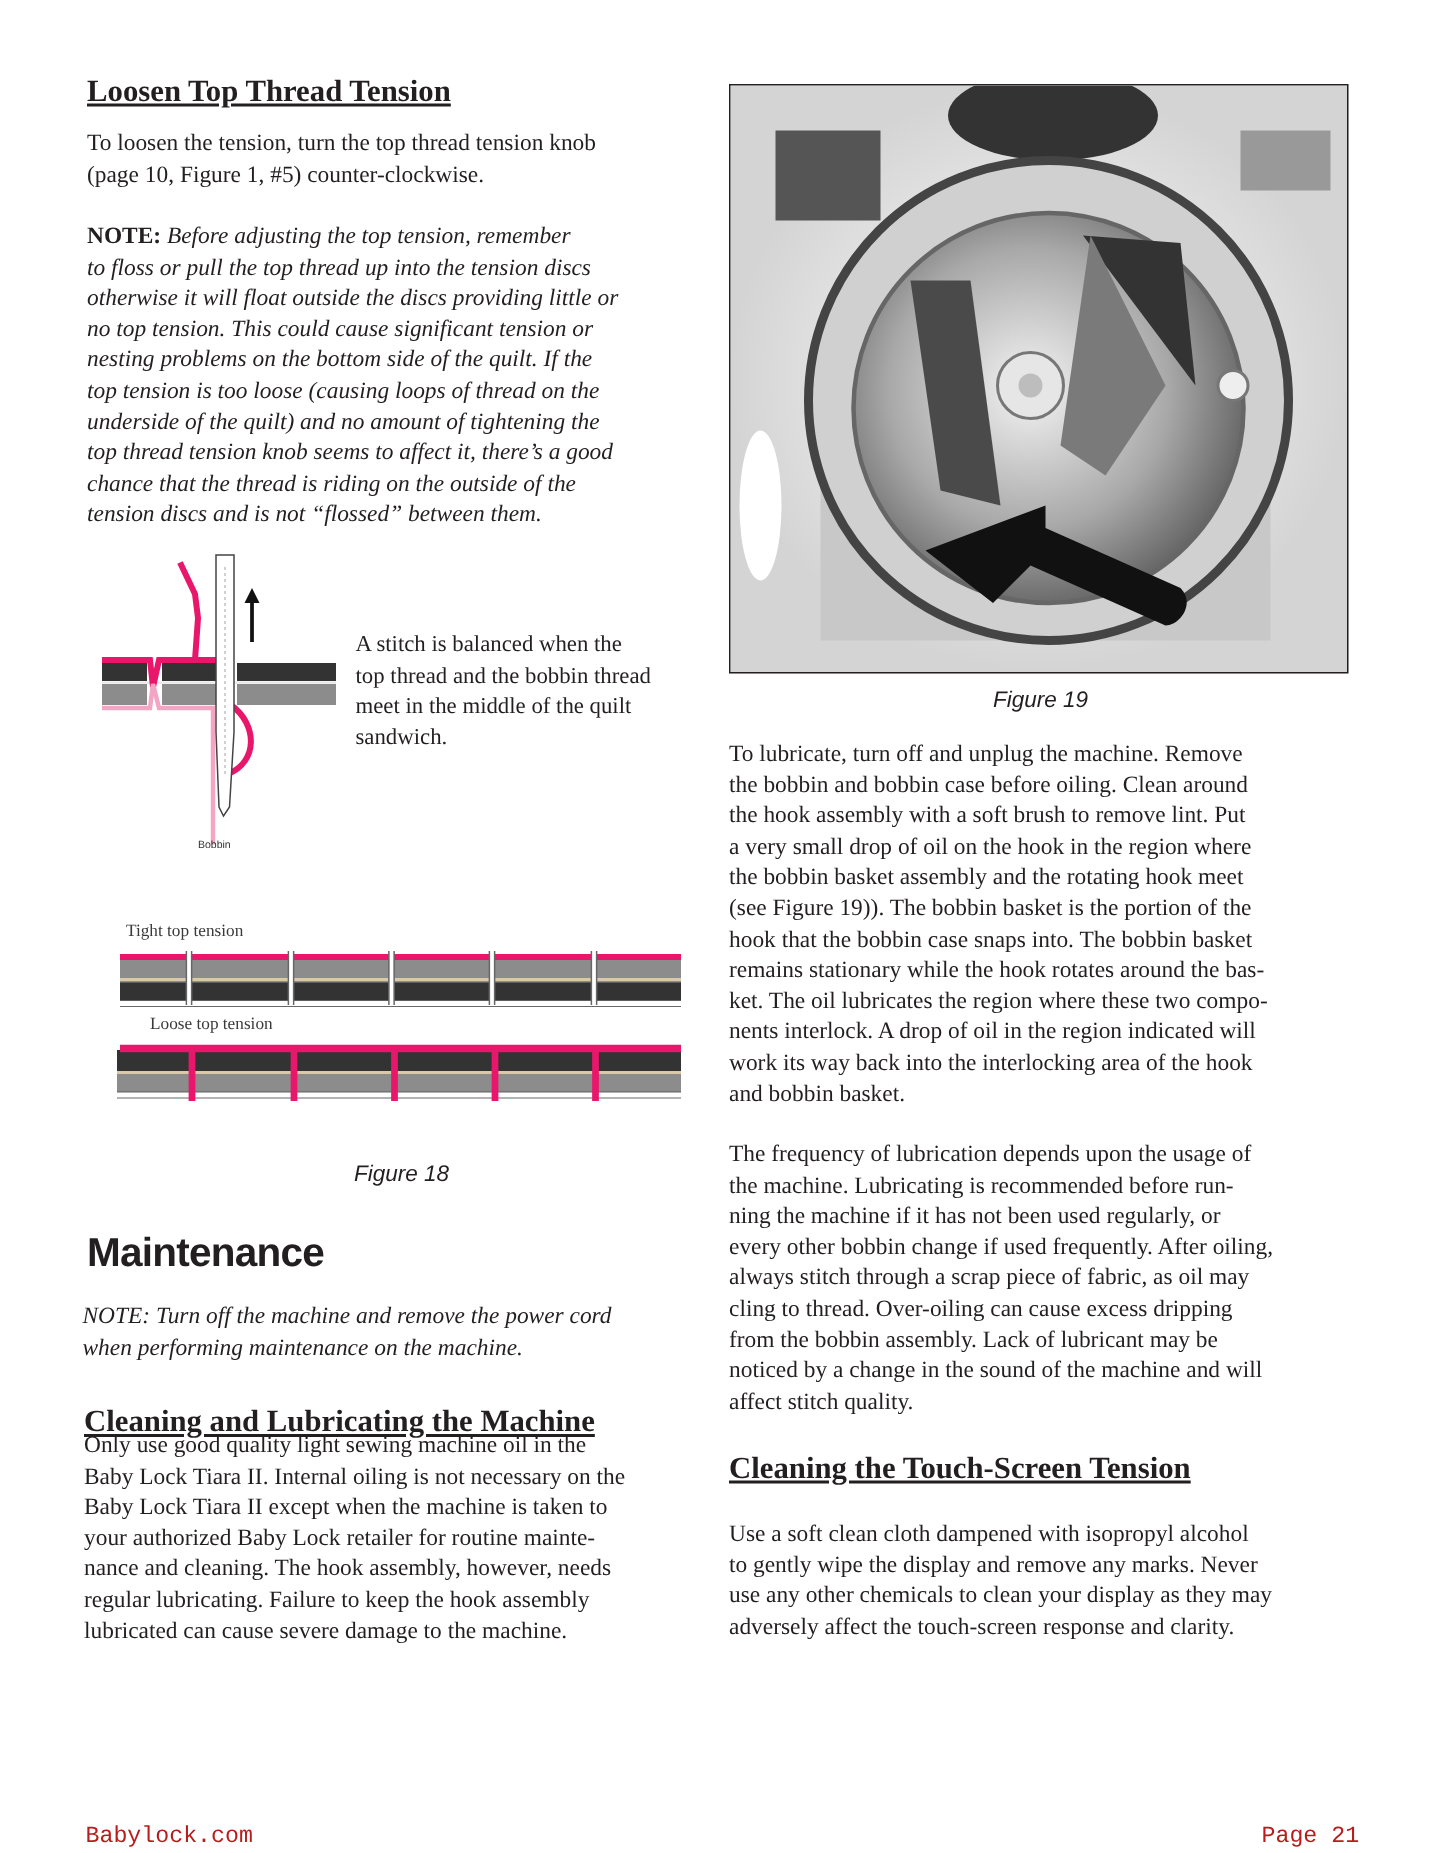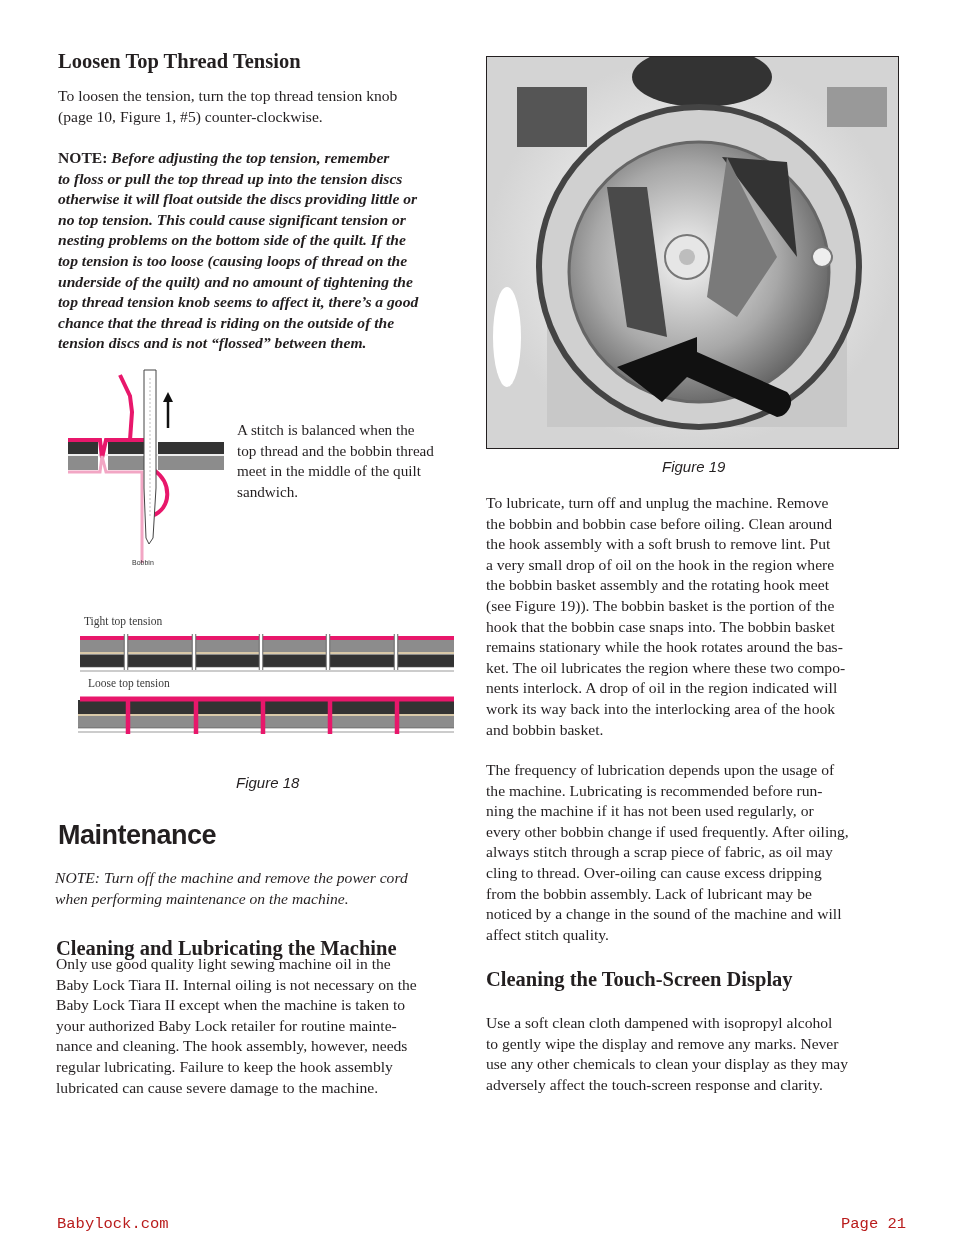"Loosen Top Thread Tension" .h2 { text-decoration: none -> underline }
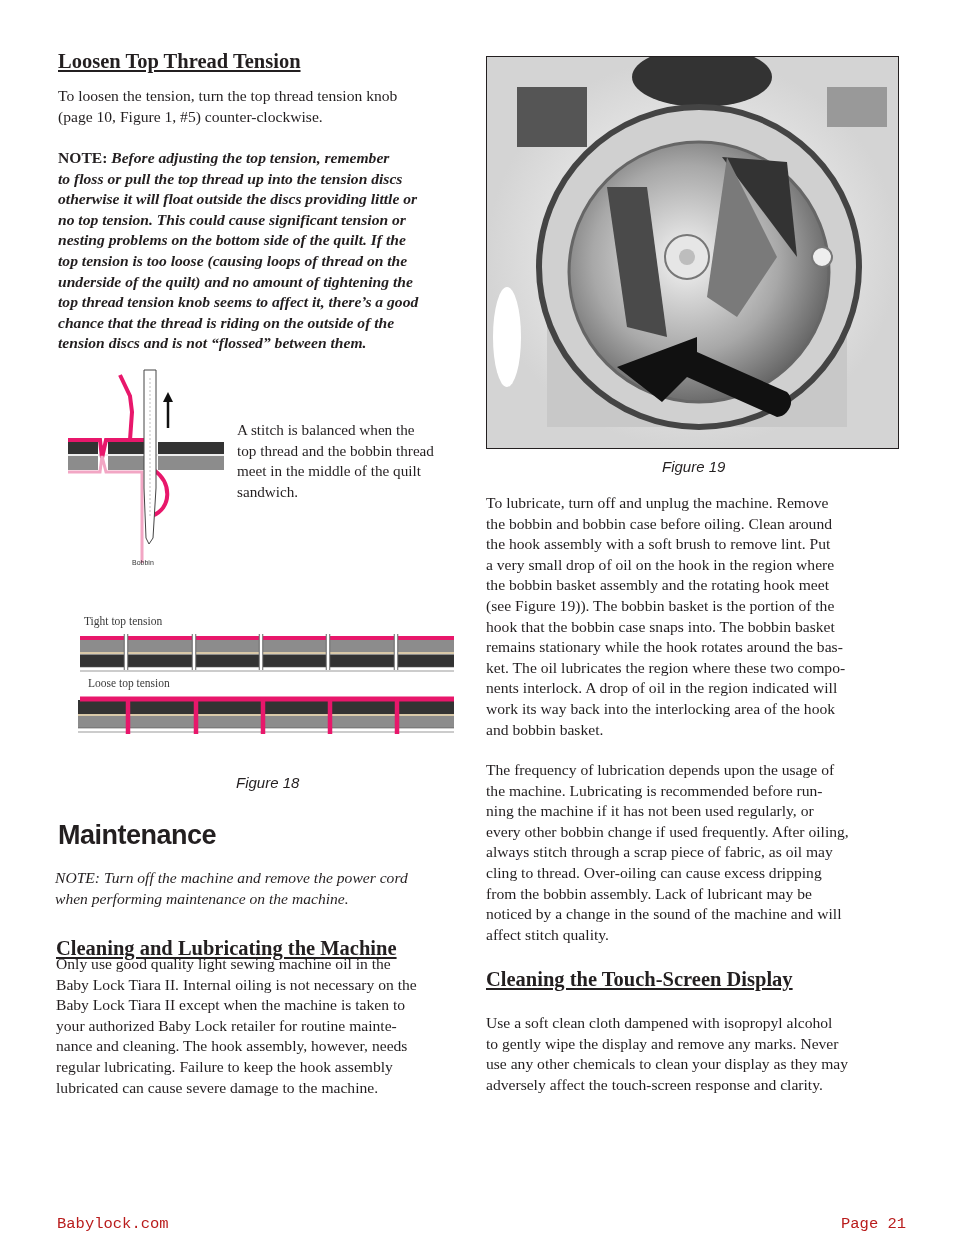"NOTE: Before adjusting the top" p.body { font-weight: bold -> none }
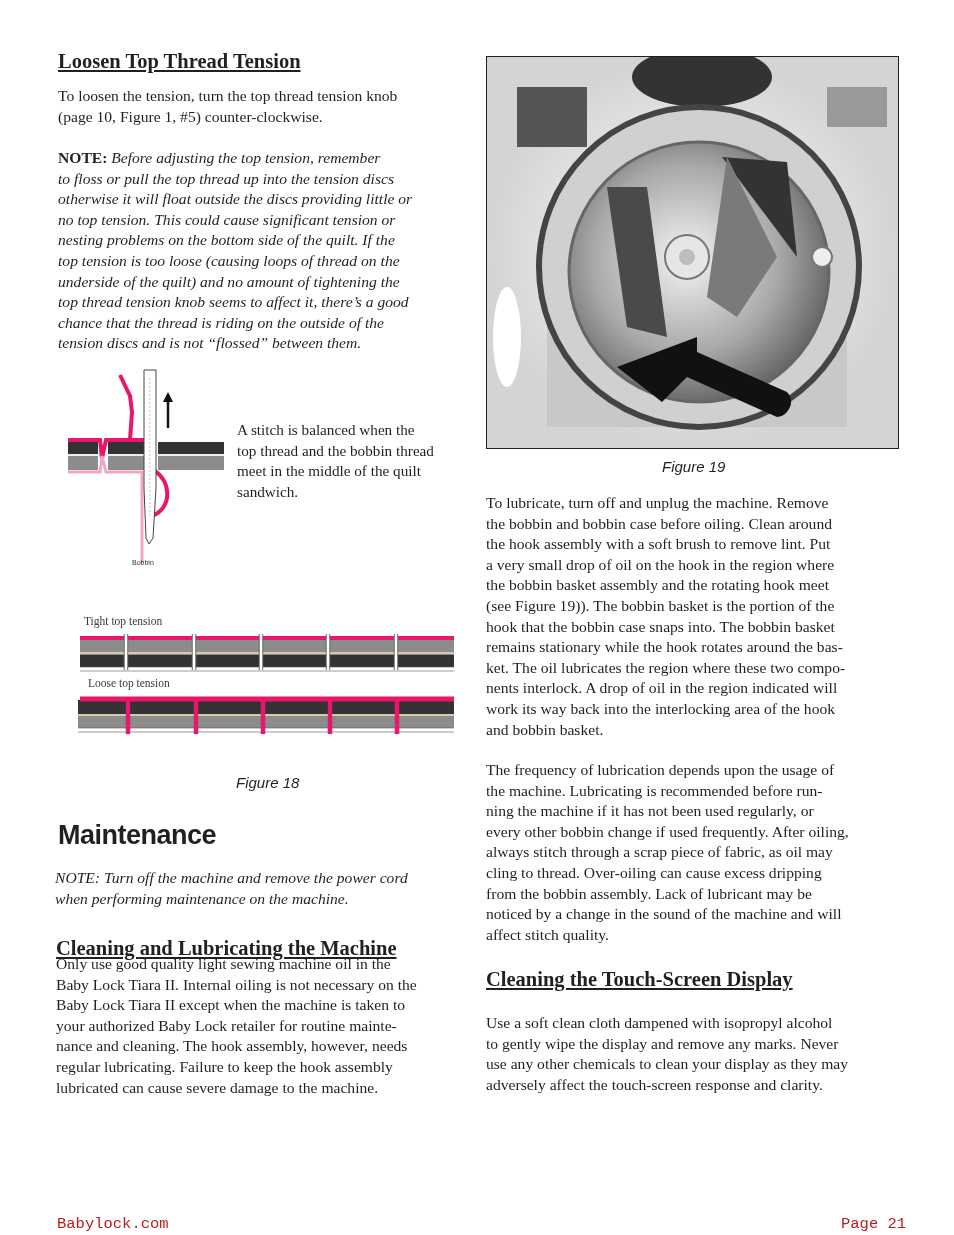"Loose top tension" div.small-label { left: 88px -> 100px }
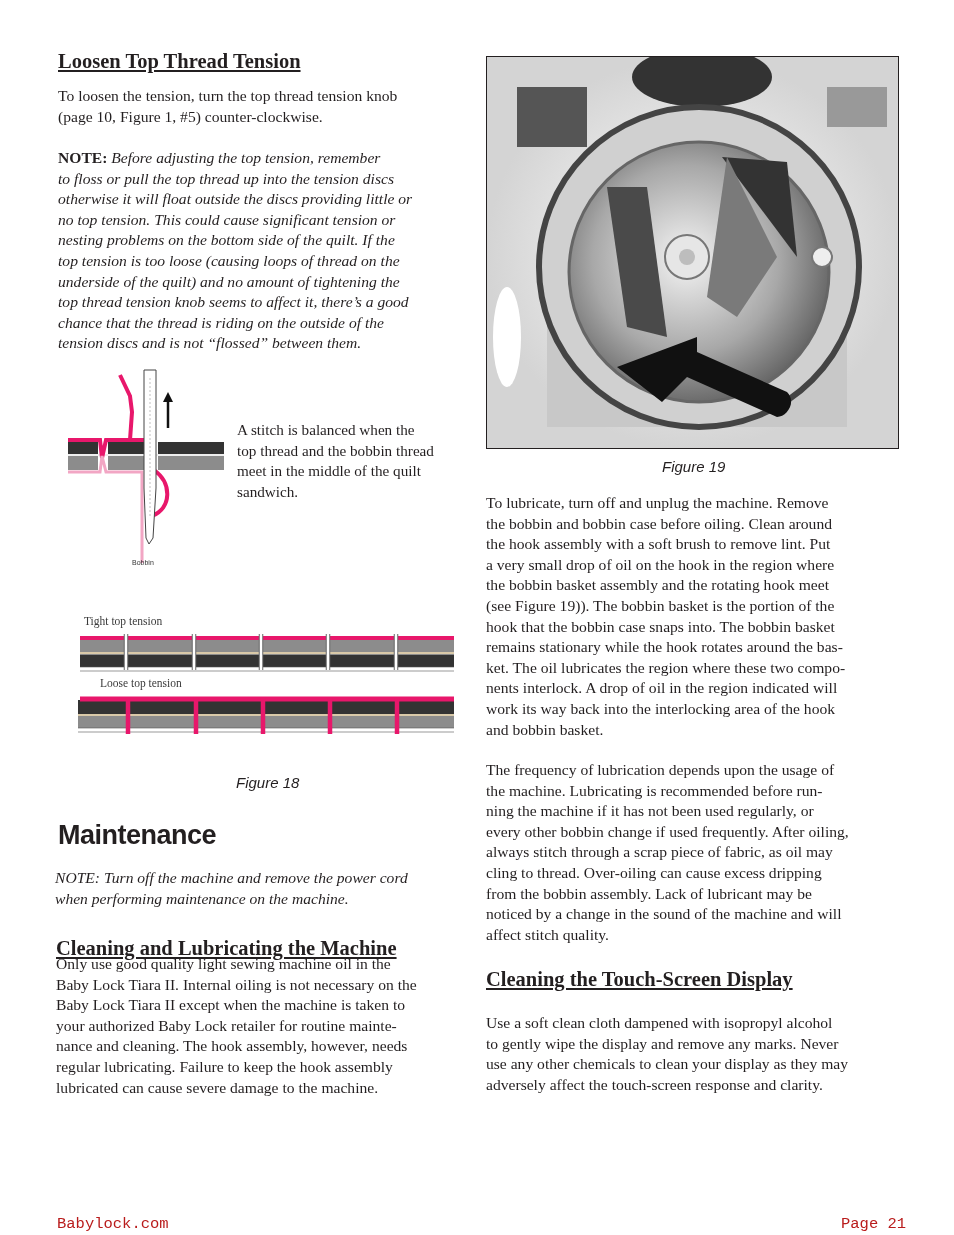"Cleaning the Touch-Screen Display" h2.h2 { text: Display -> Tension }
